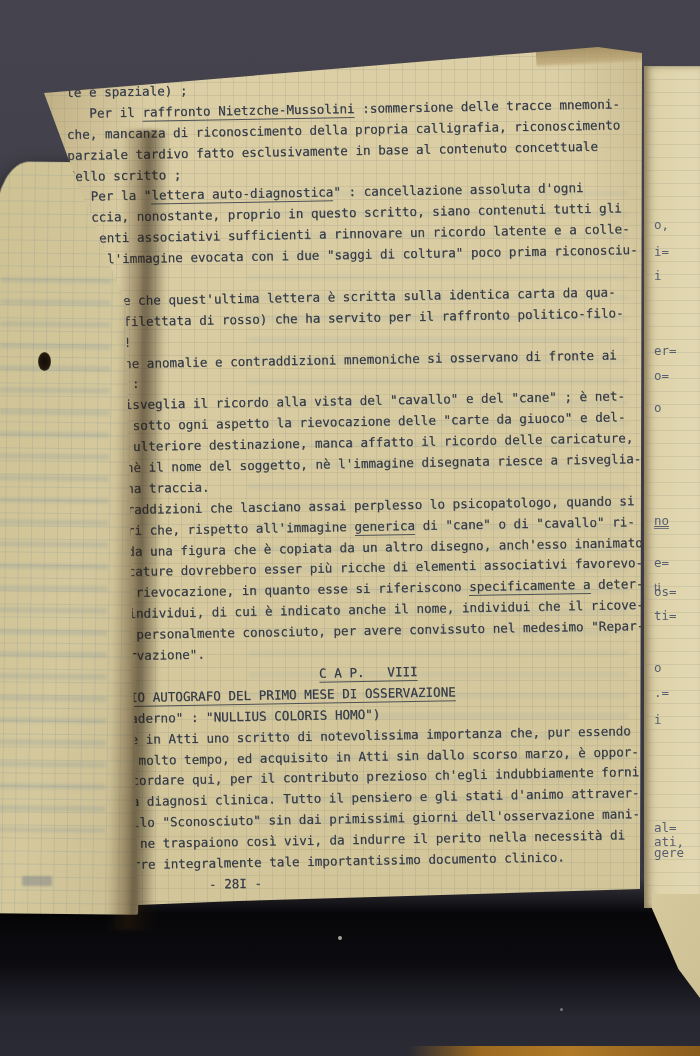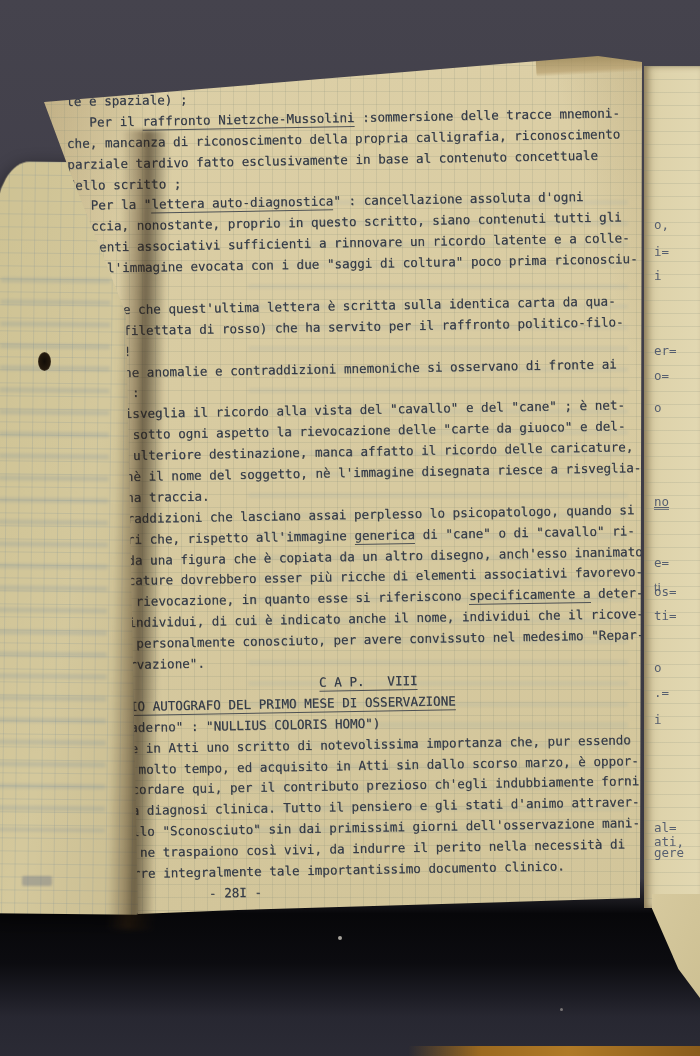"le e spaziale) ;" .main-page { top: 52px -> 43px }
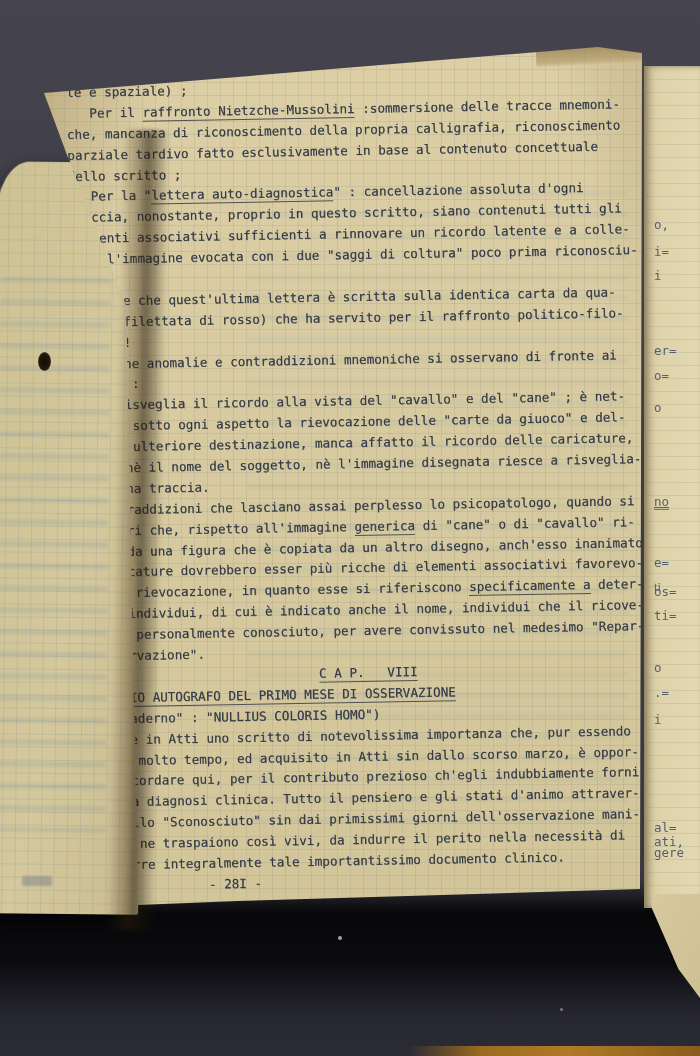"no" div.frag { top: 428px -> 447px }
